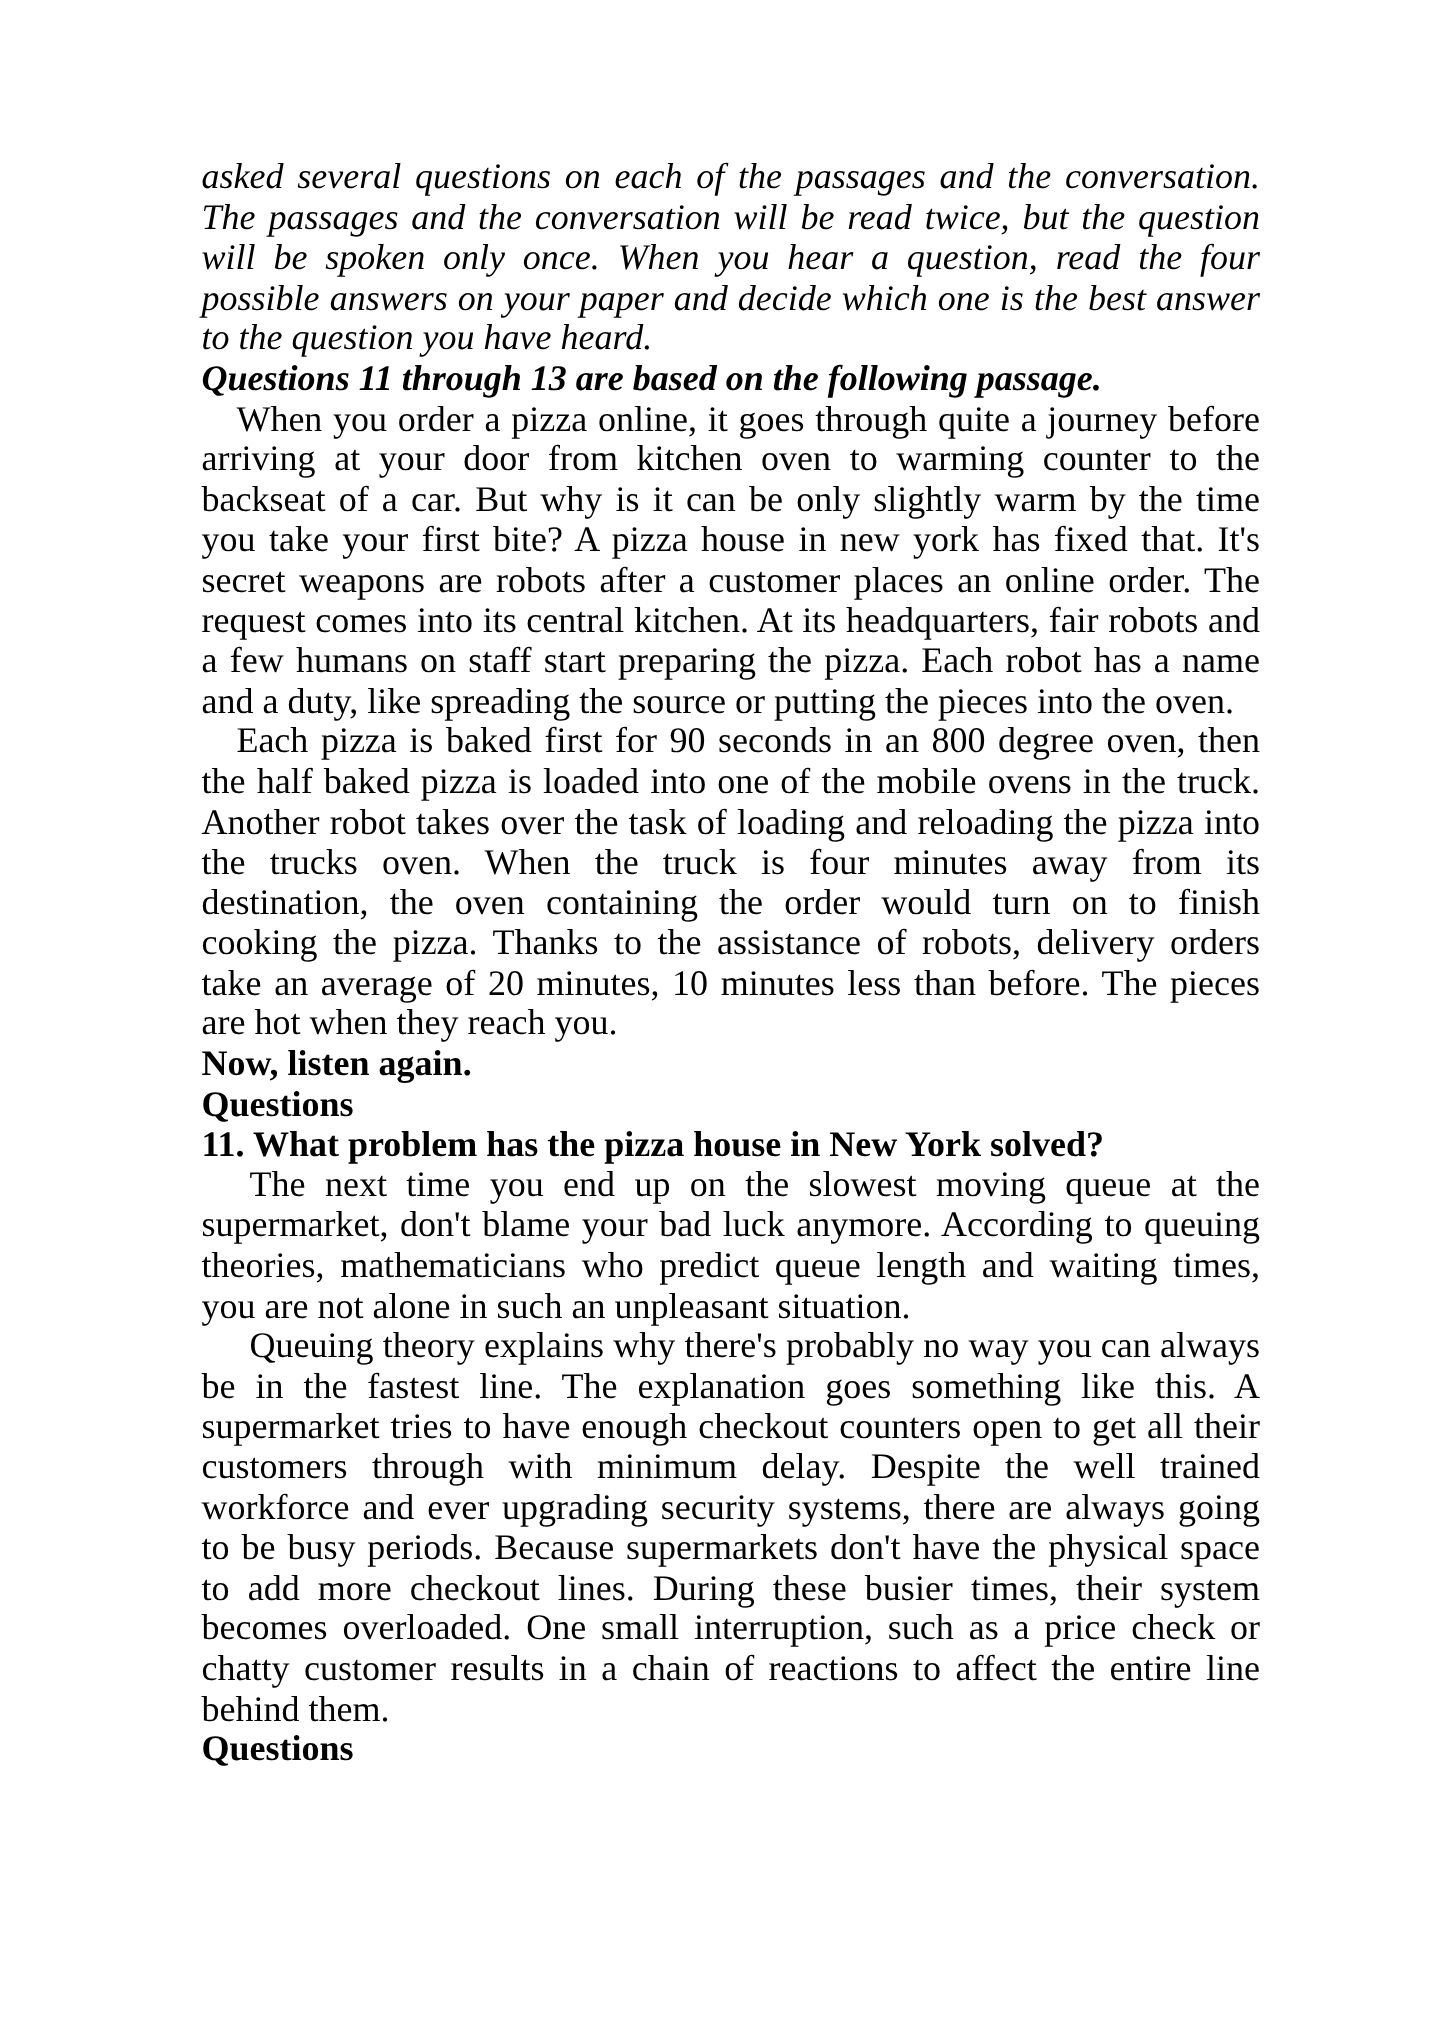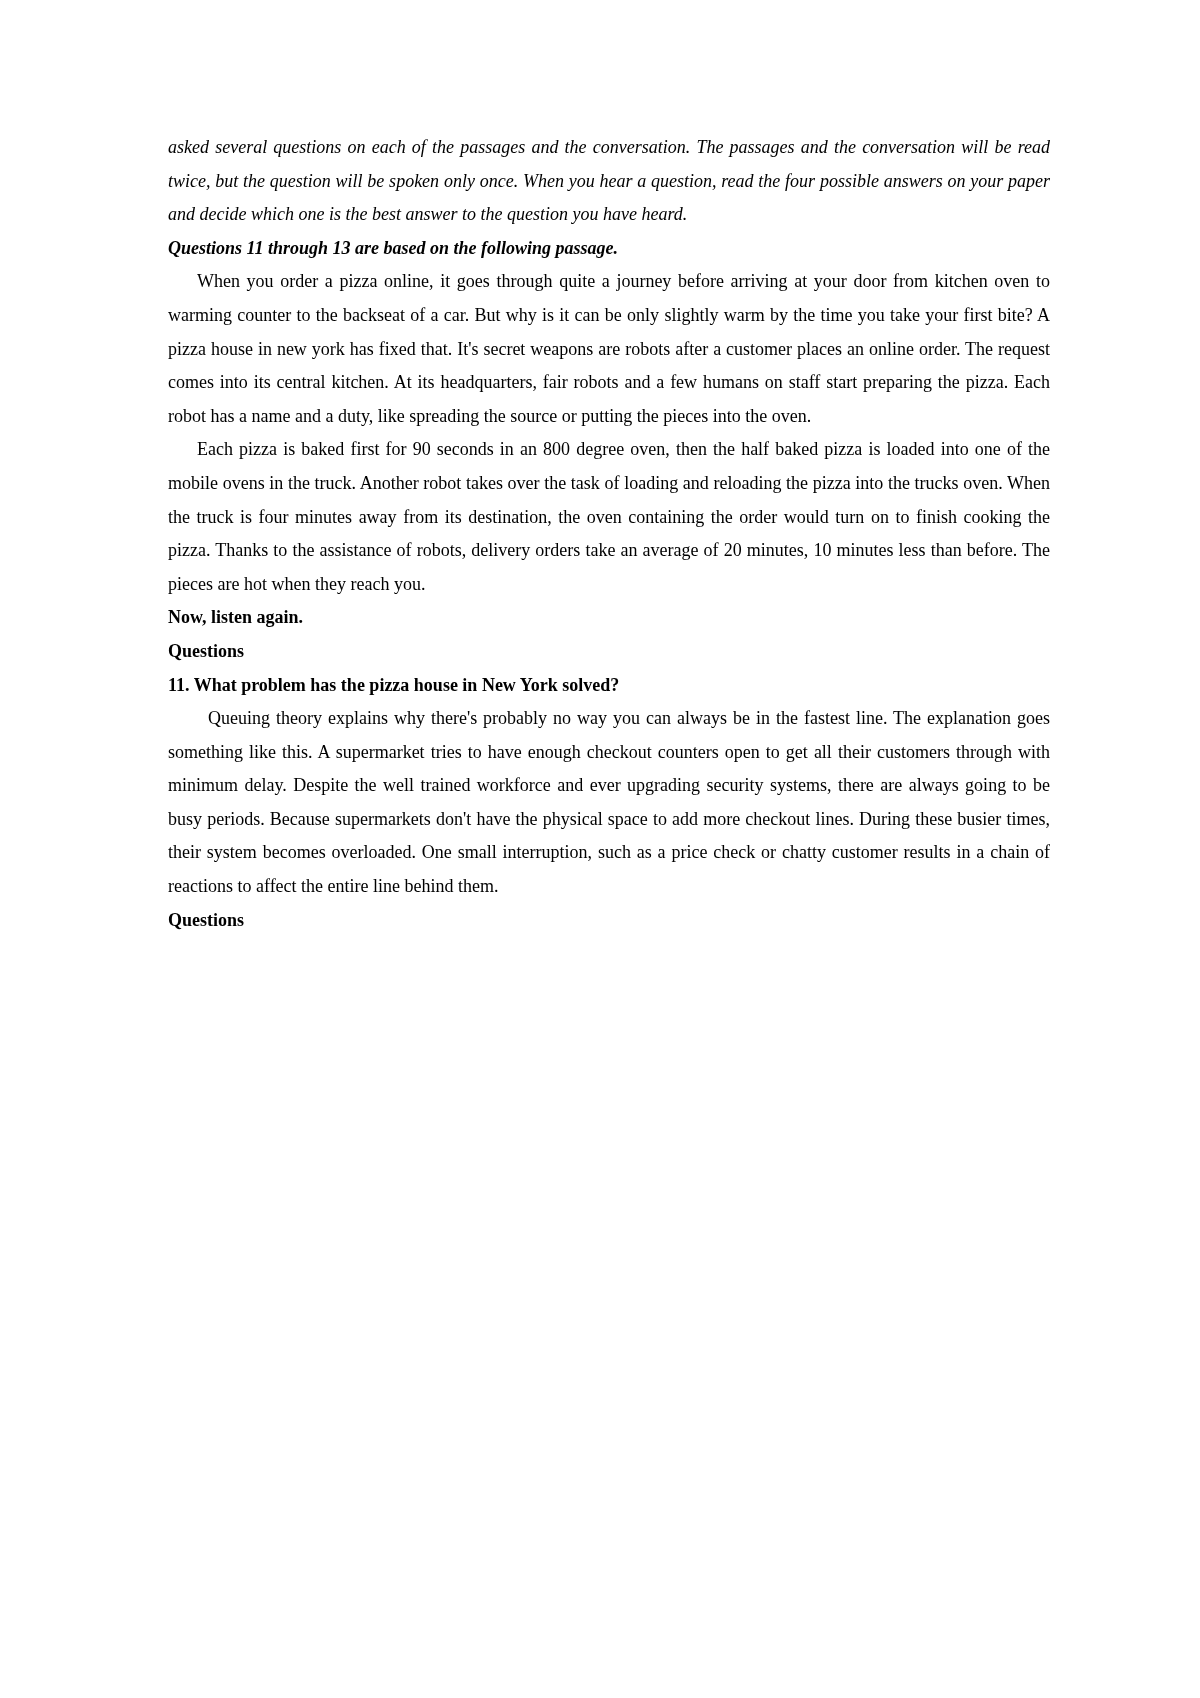"asked several questions on each" .page { font-size: 18px -> 30px }
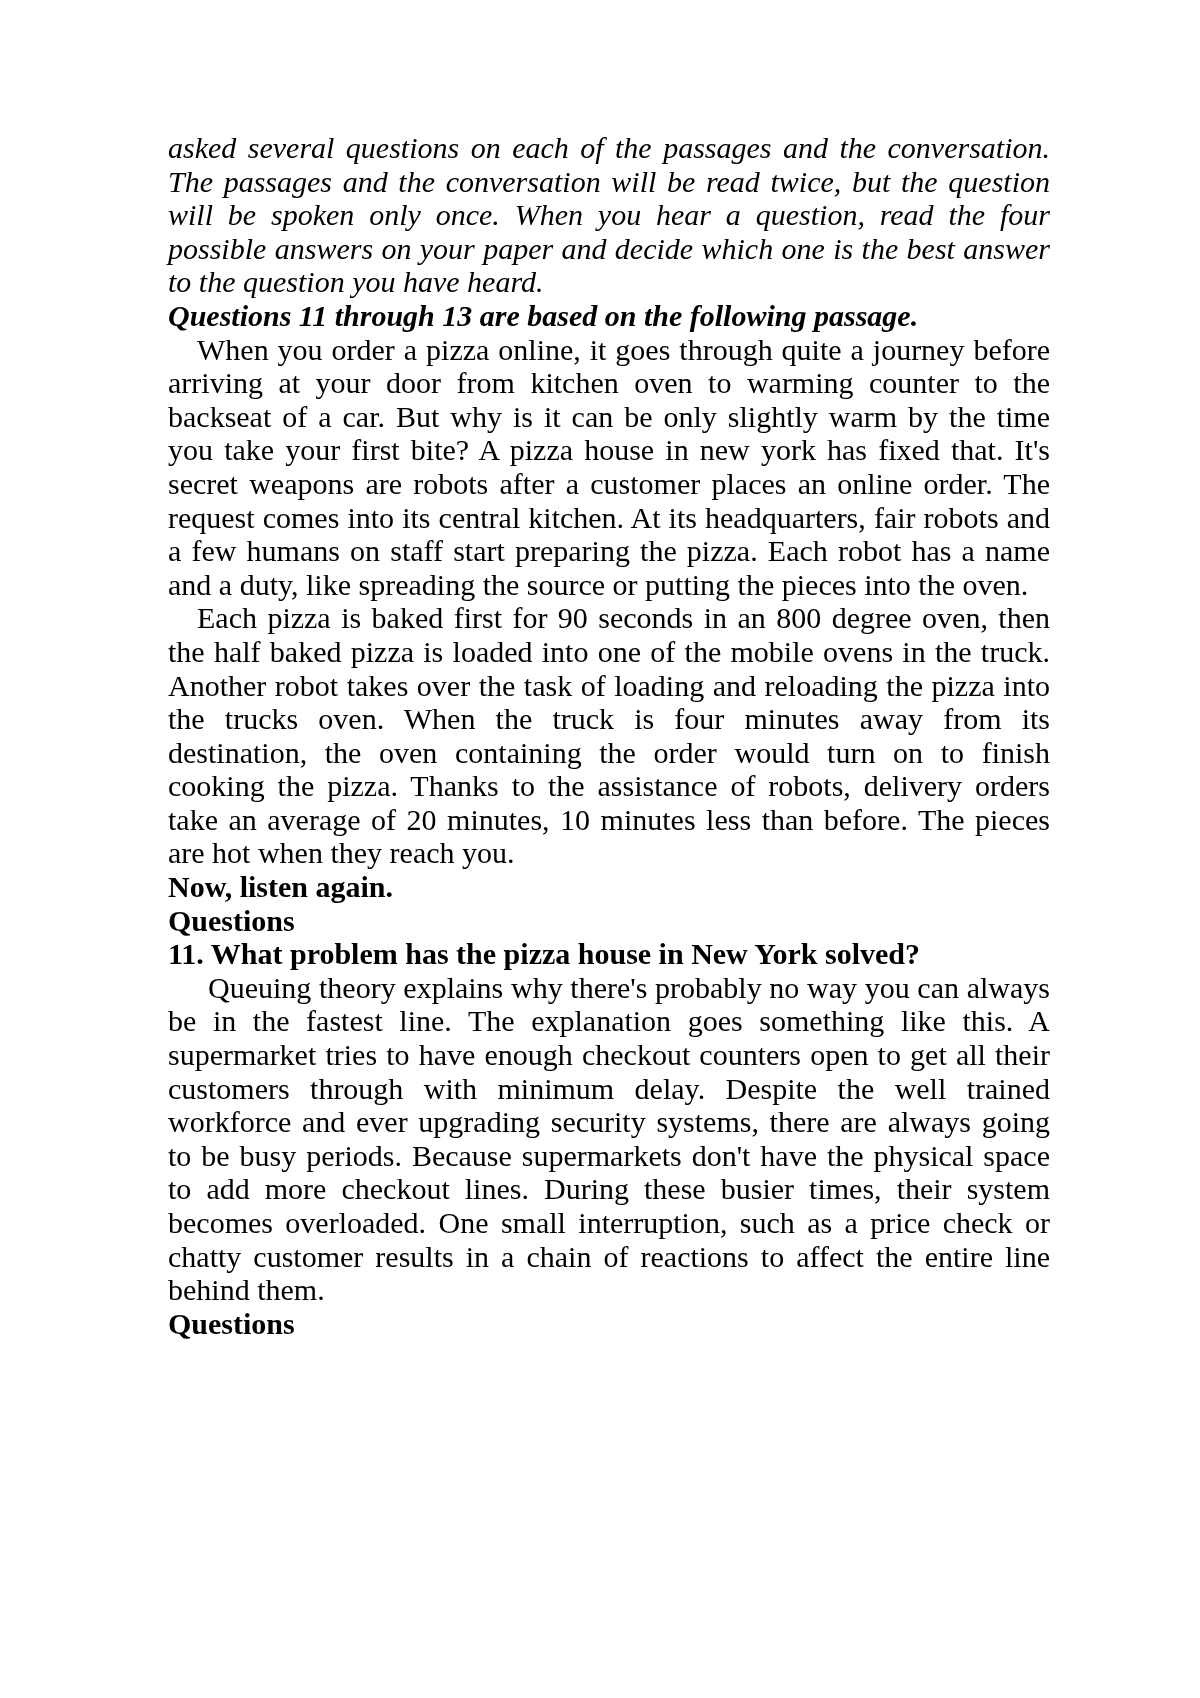"The next time you end" p.body-para-2 { html: none -> <p>The next time you end up on the slowest moving queue at the supermarket, don't blame your bad luck anymore. According to queuing theories, mathematicians who predict queue length and waiting times, you are not alone in such an unpleasant situation.</p> }
